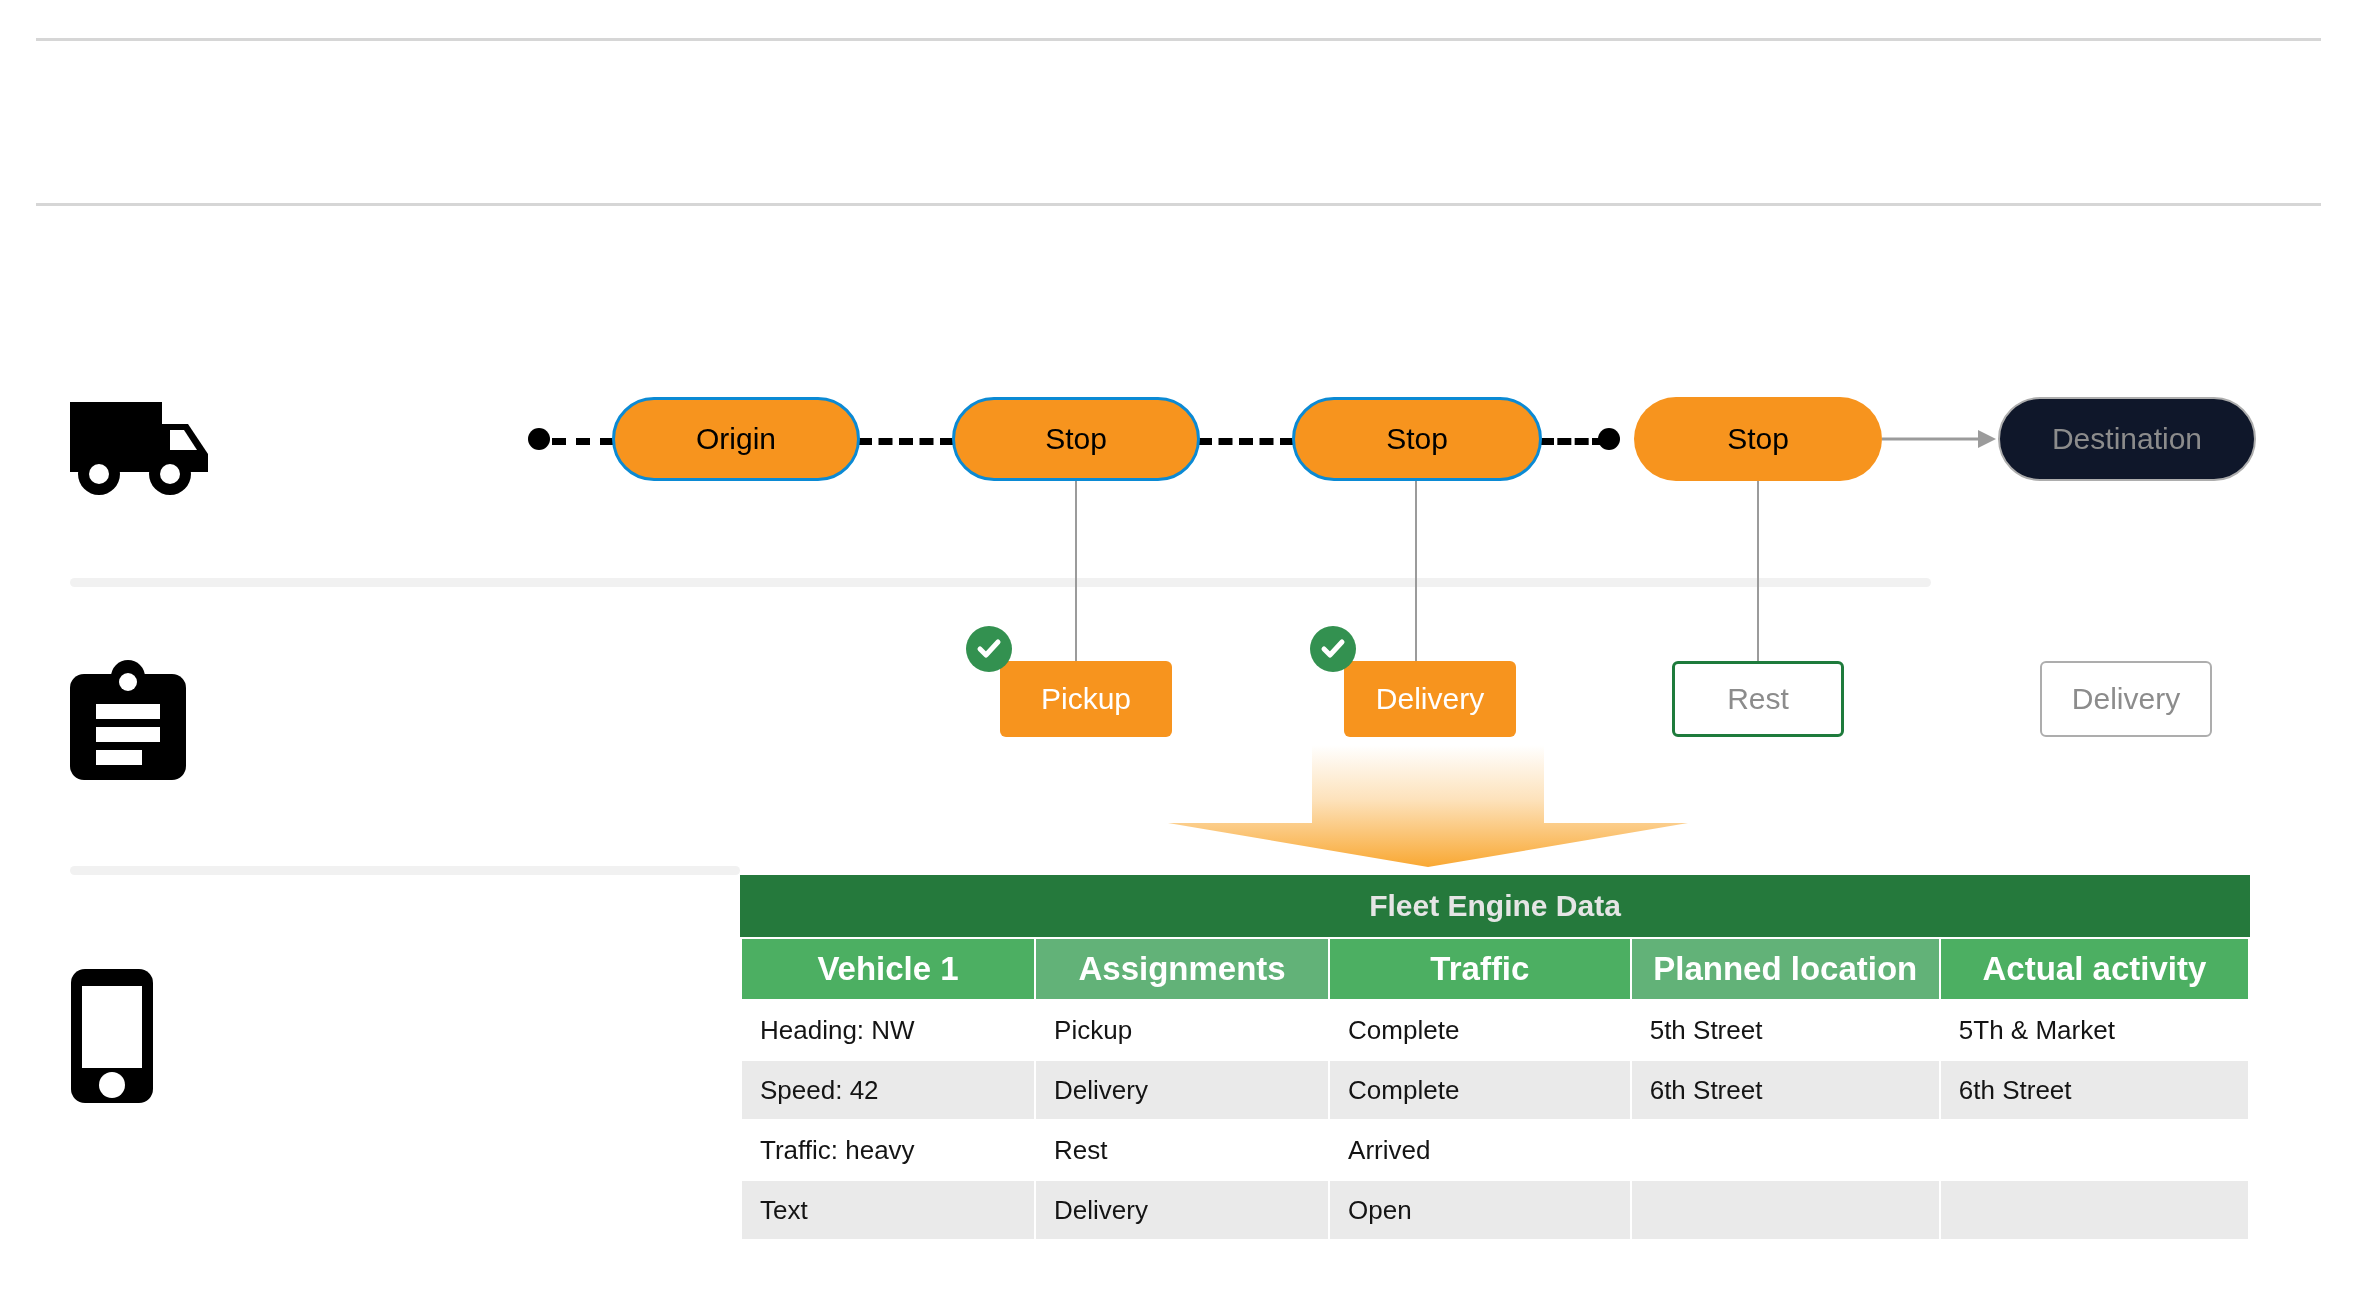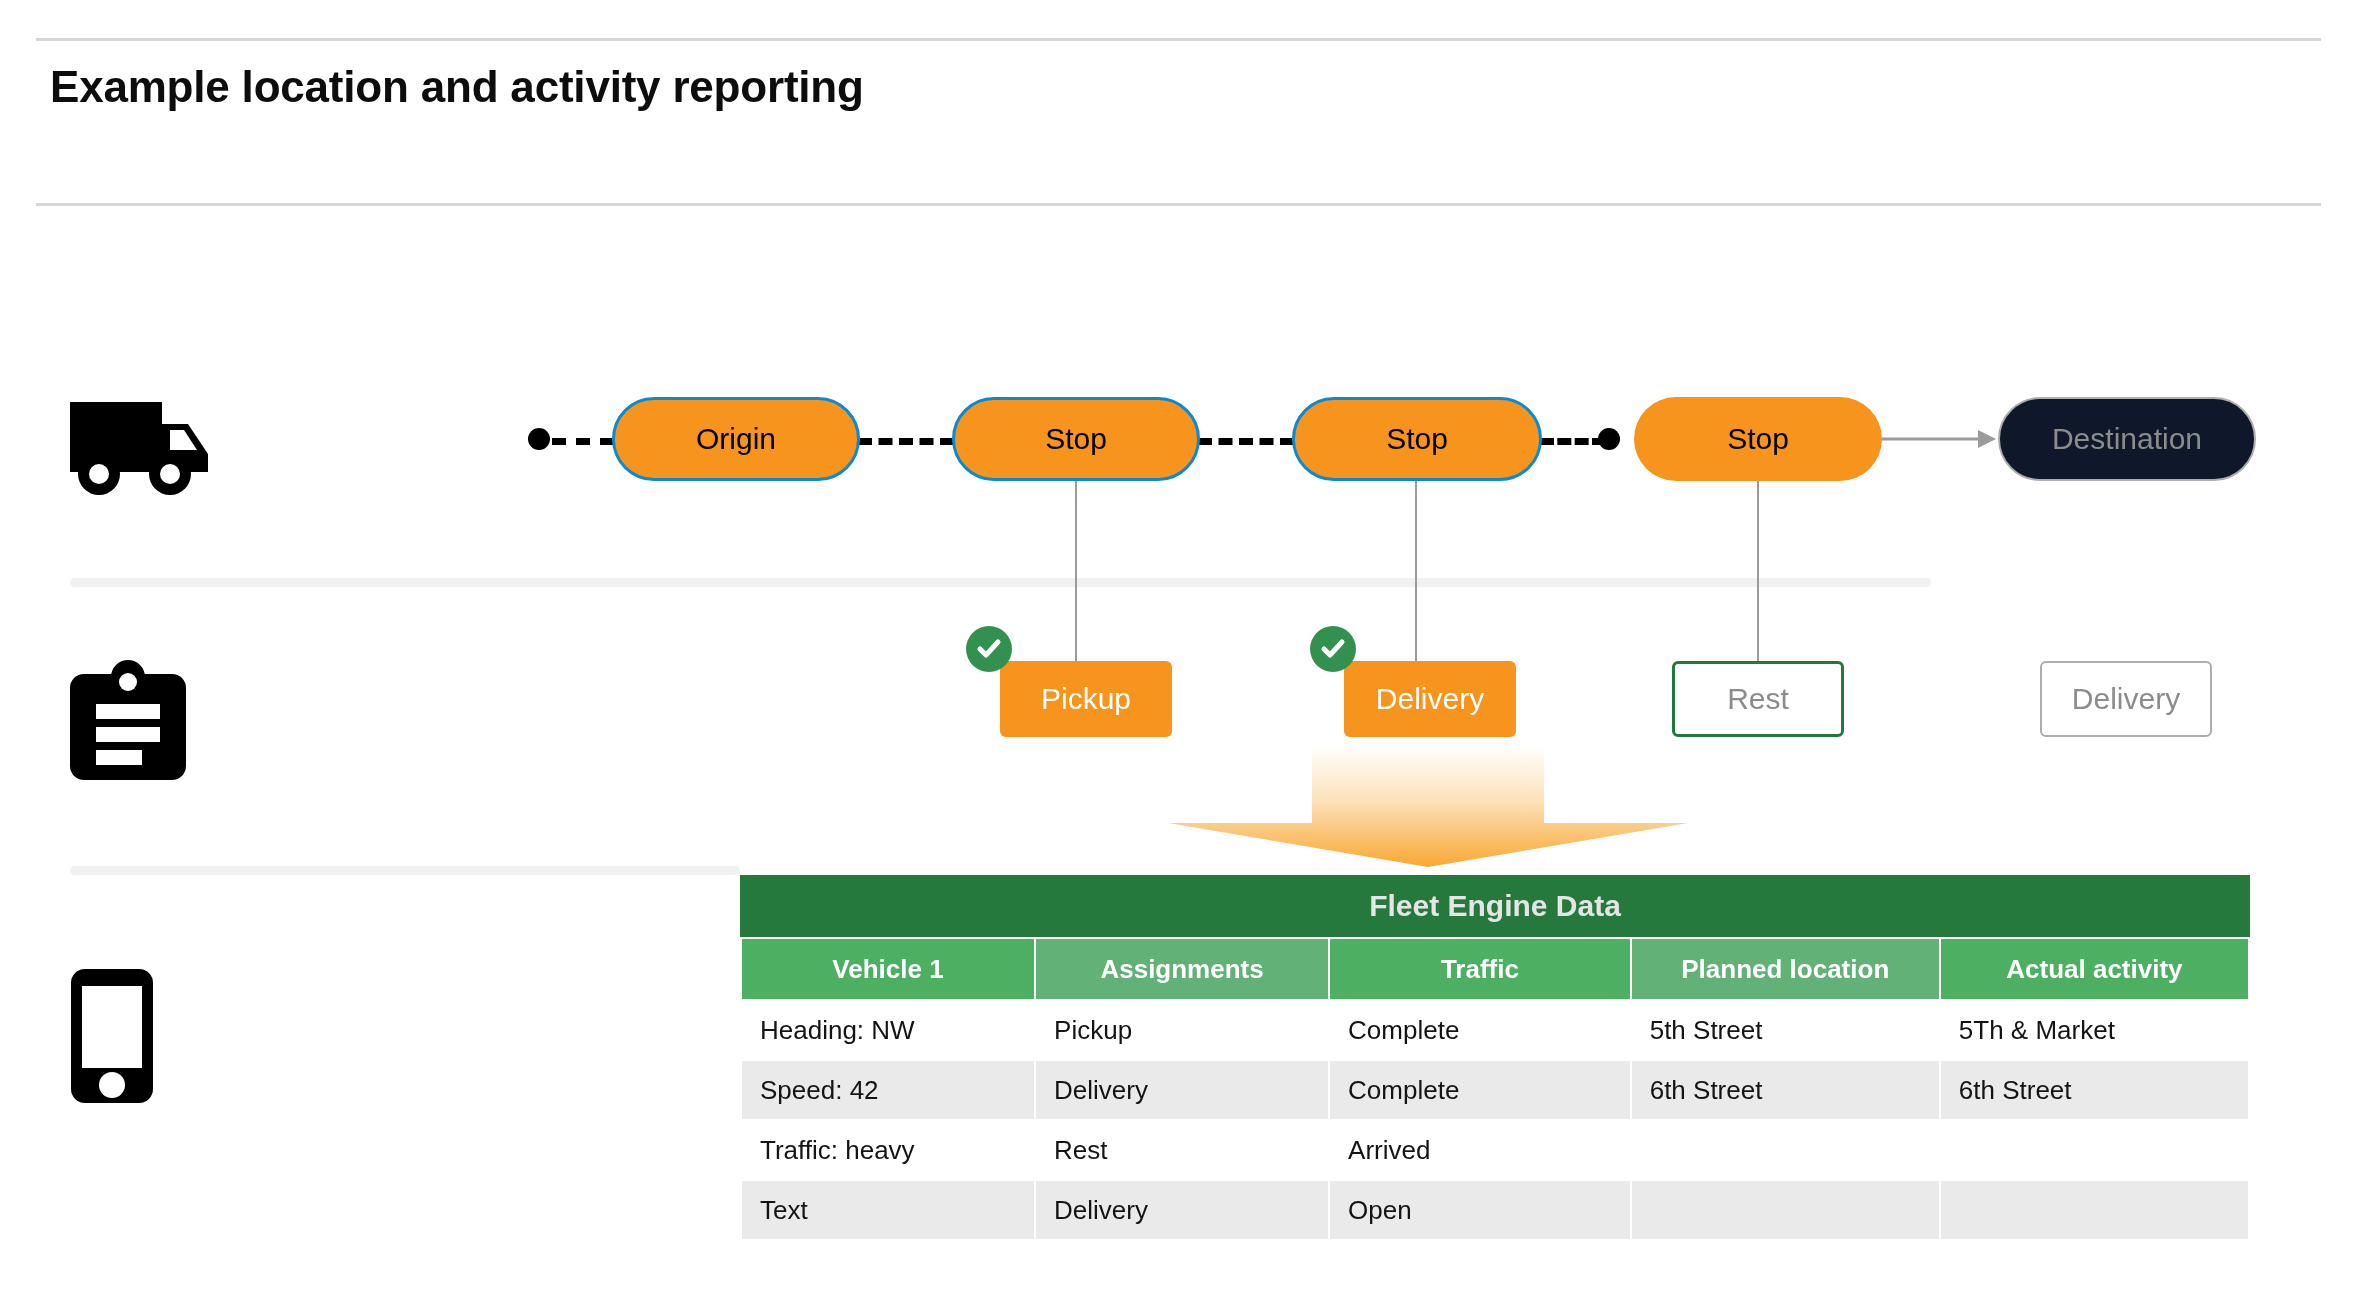"Example location and activity reporting" div.page-title { html: <div>Example location and activity reporting</div> -> none }
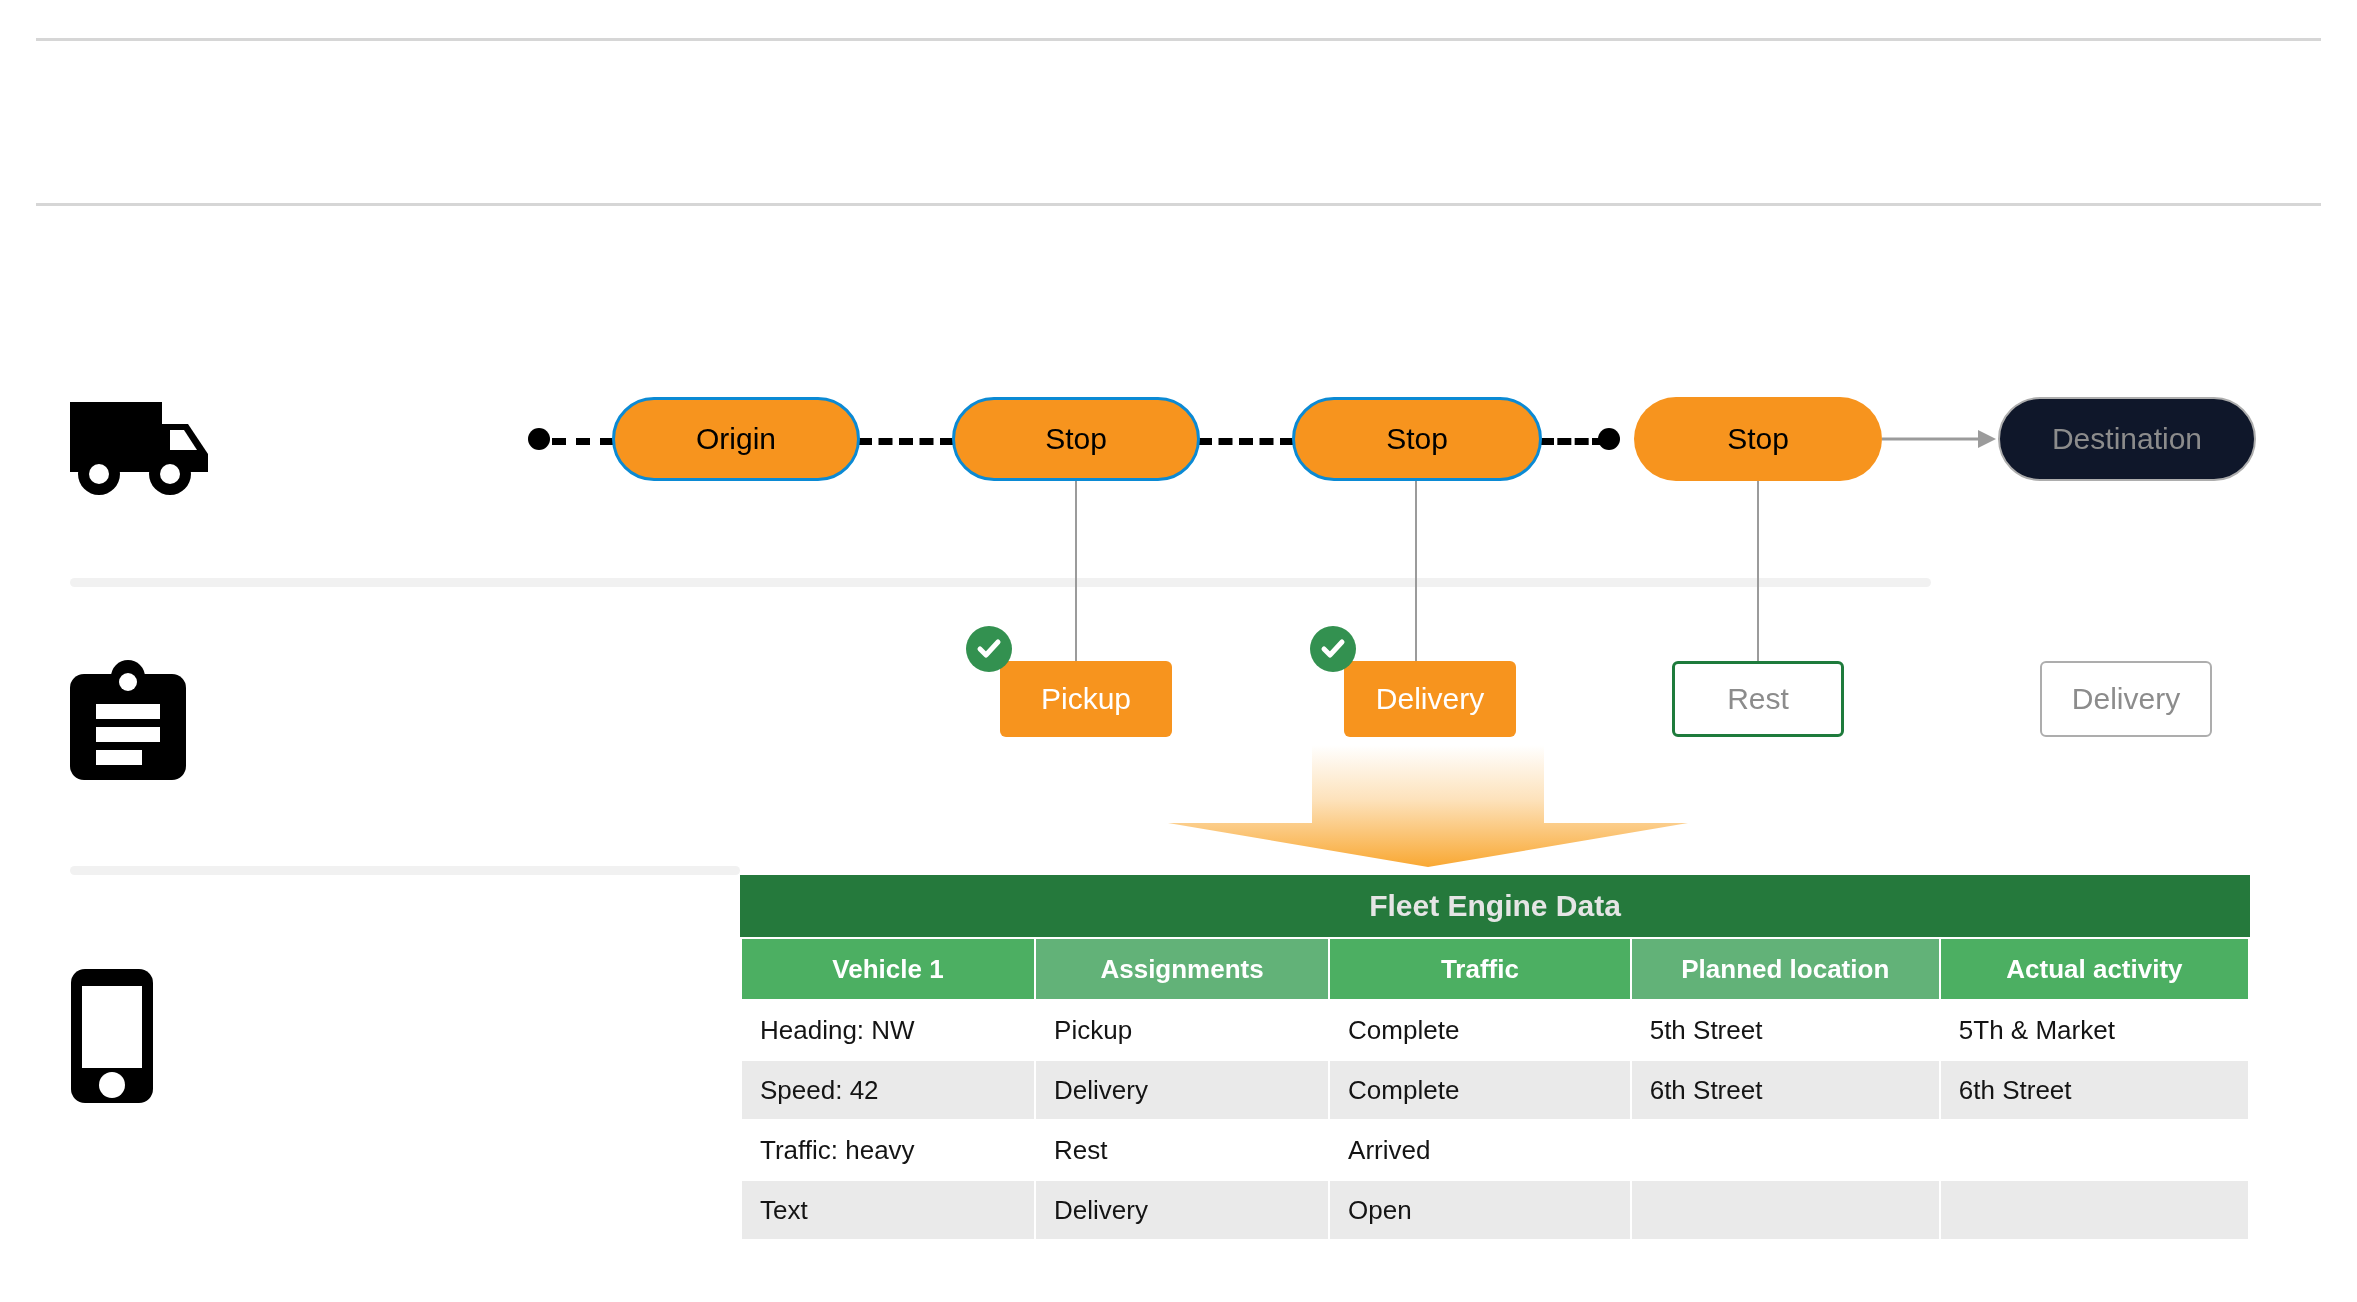"Vehicle 1" table.fleet th { font-size: 26px -> 33px }
